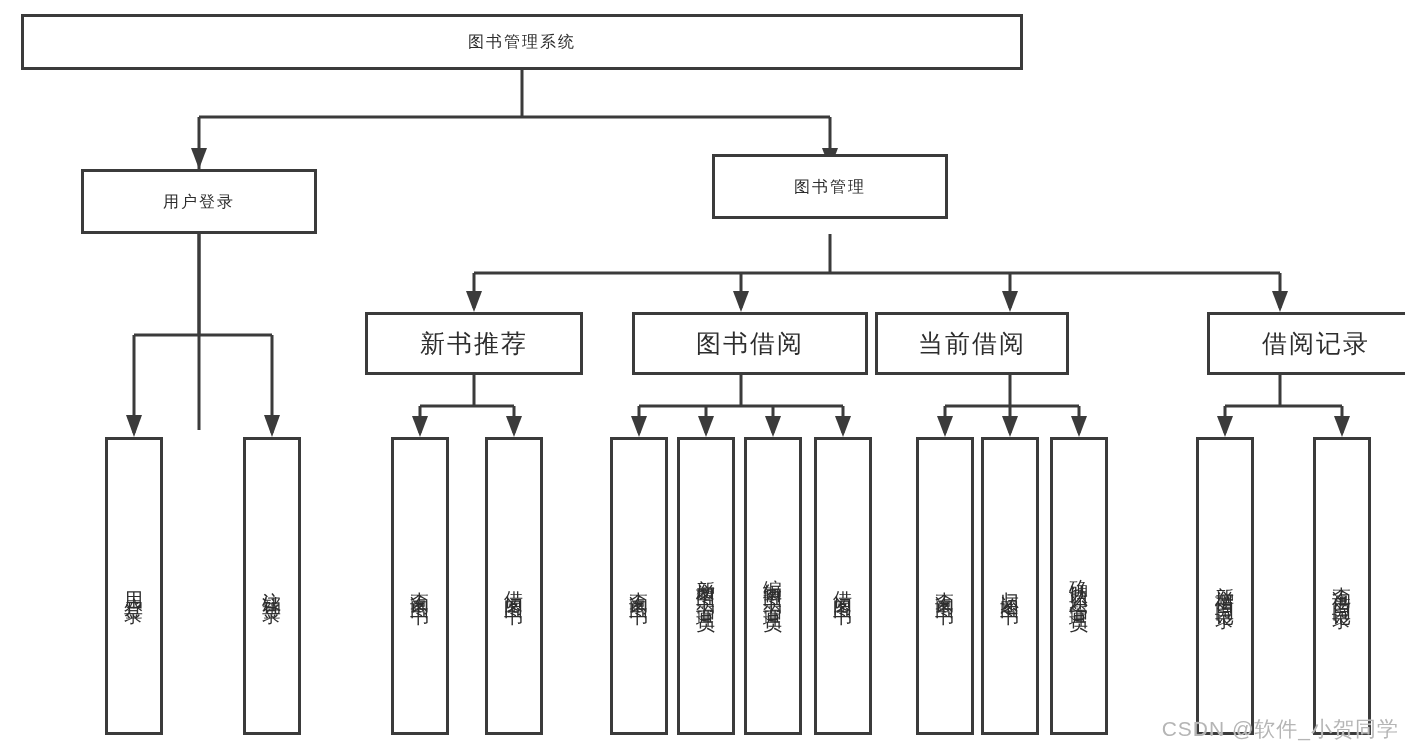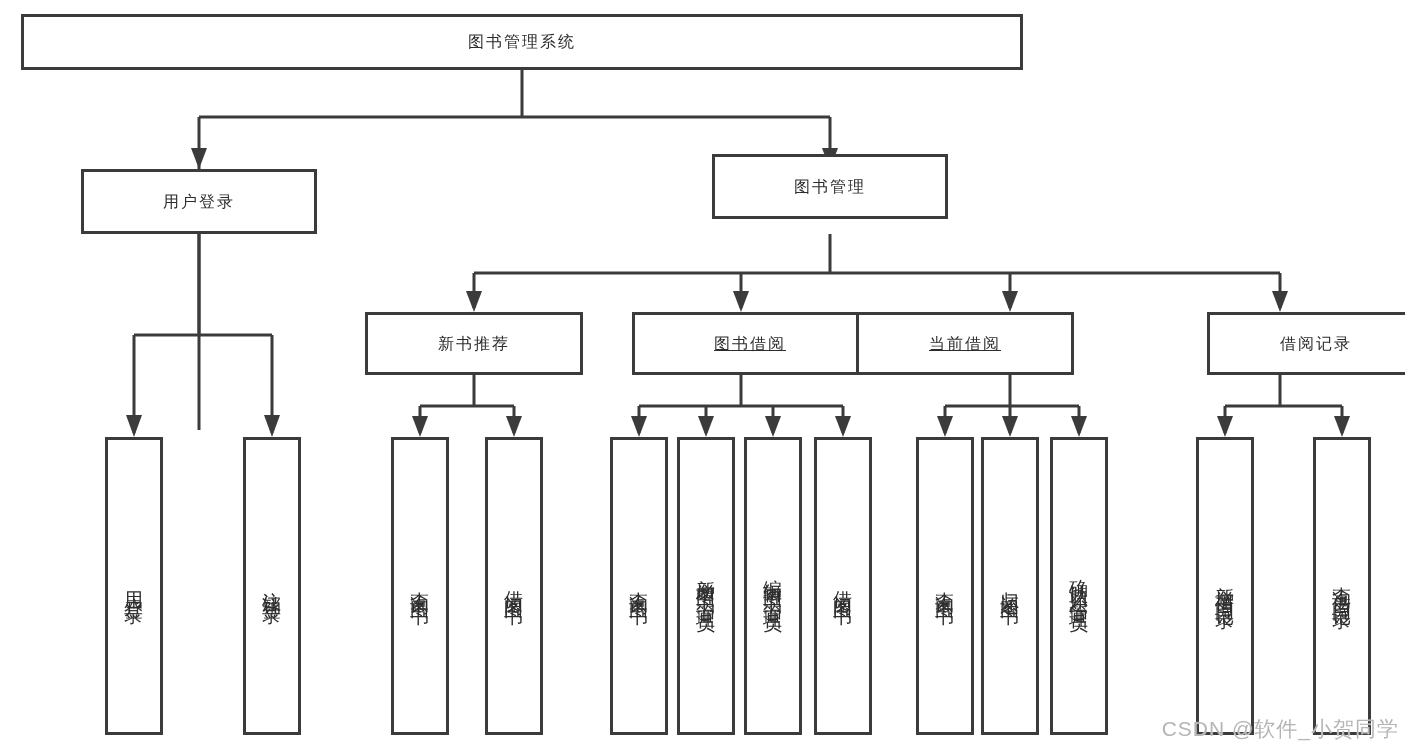"新书推荐" .lvl3 { font-size: 16px -> 25px }
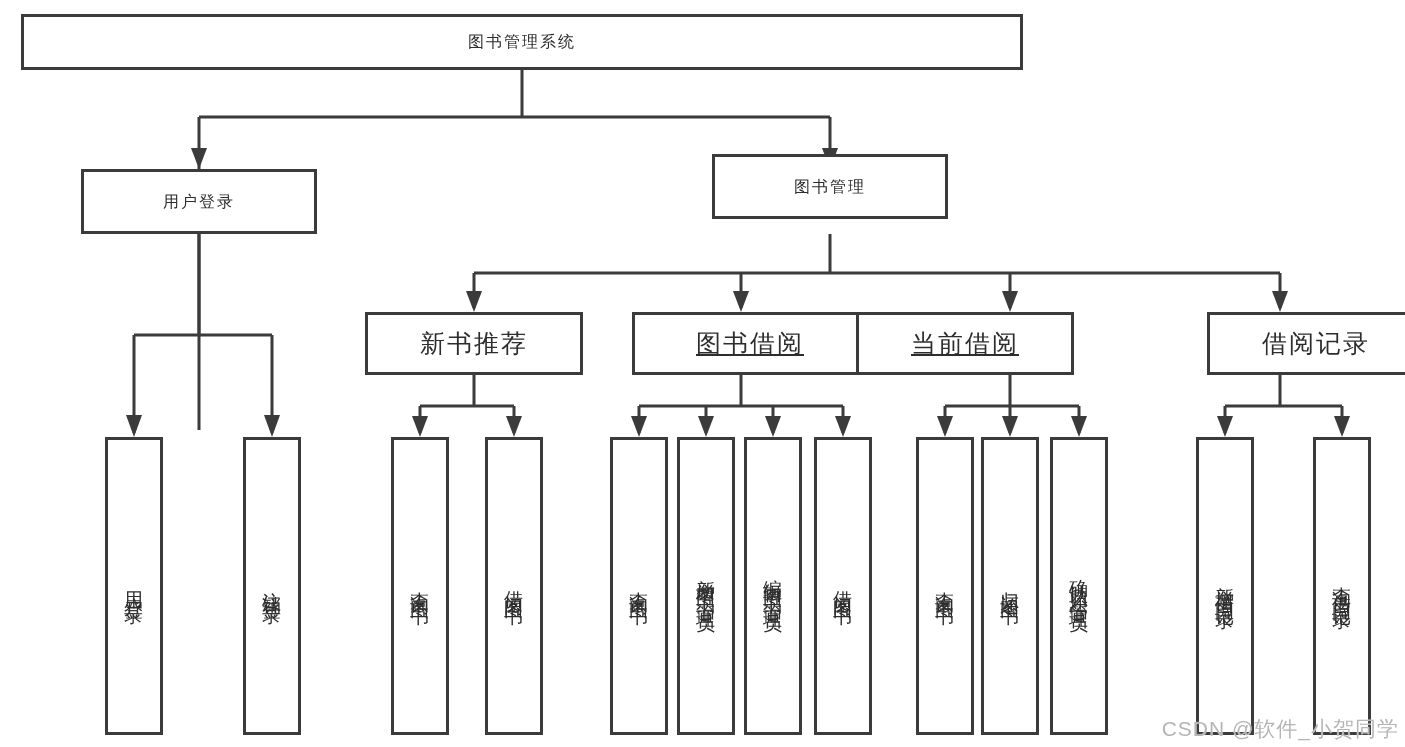"图书借阅" div.node { text-decoration: underline -> none }
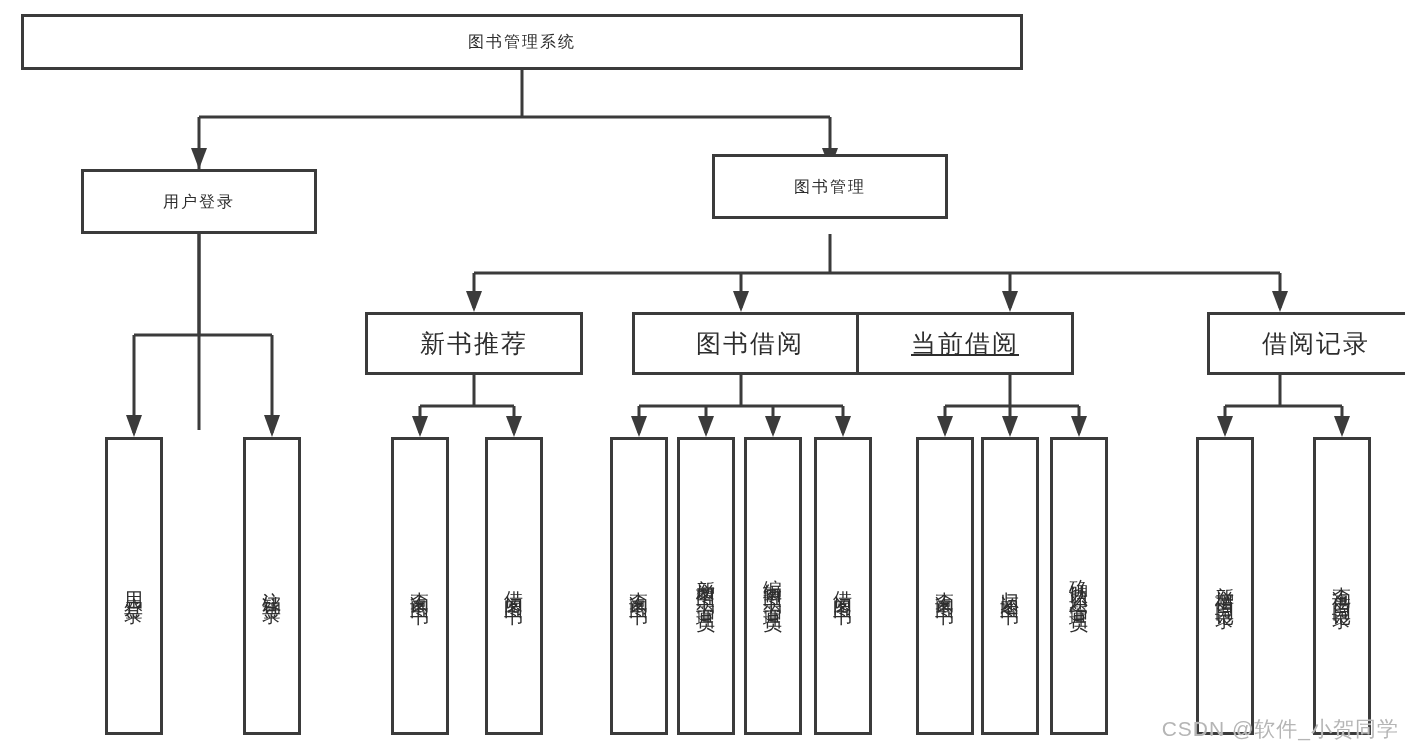"当前借阅" div.node { left: 856px -> 875px; text-decoration: underline -> none; width: 218px -> 194px }
